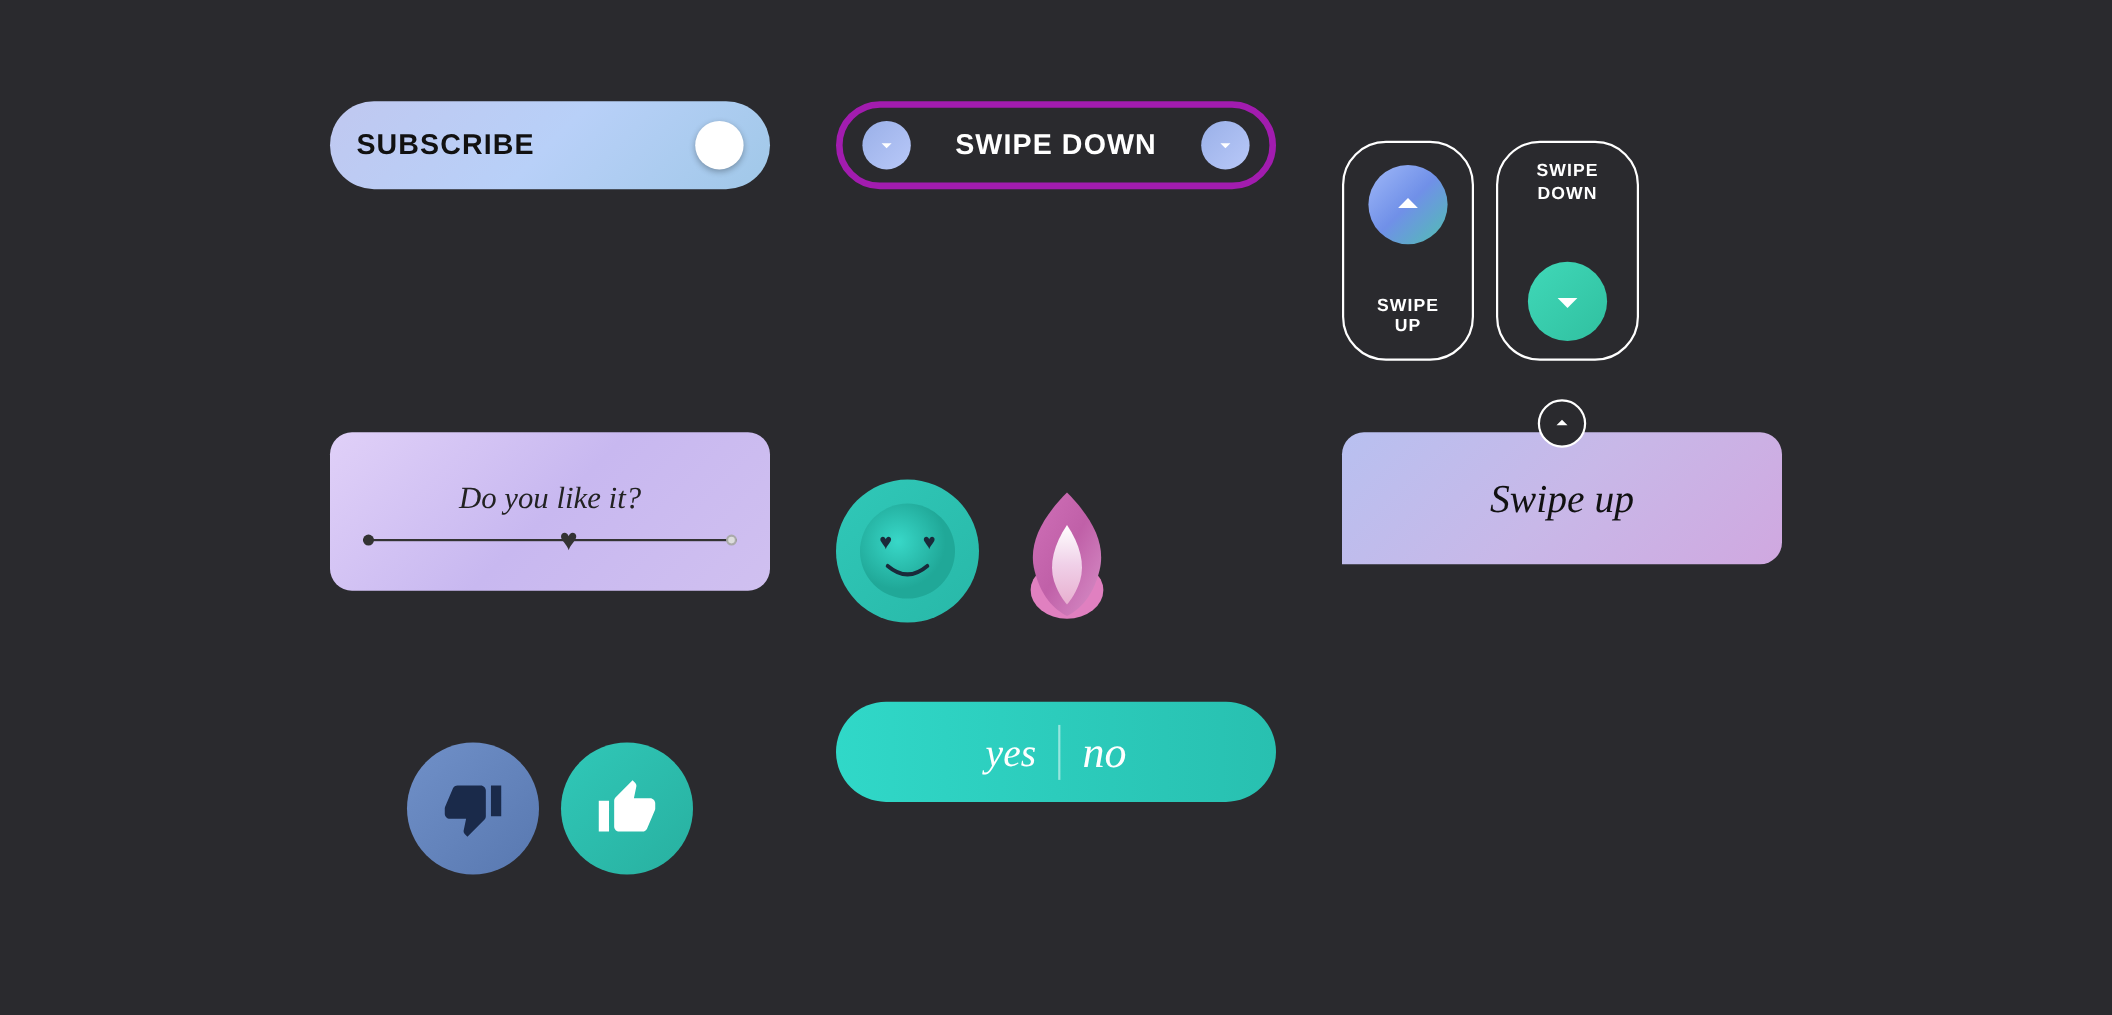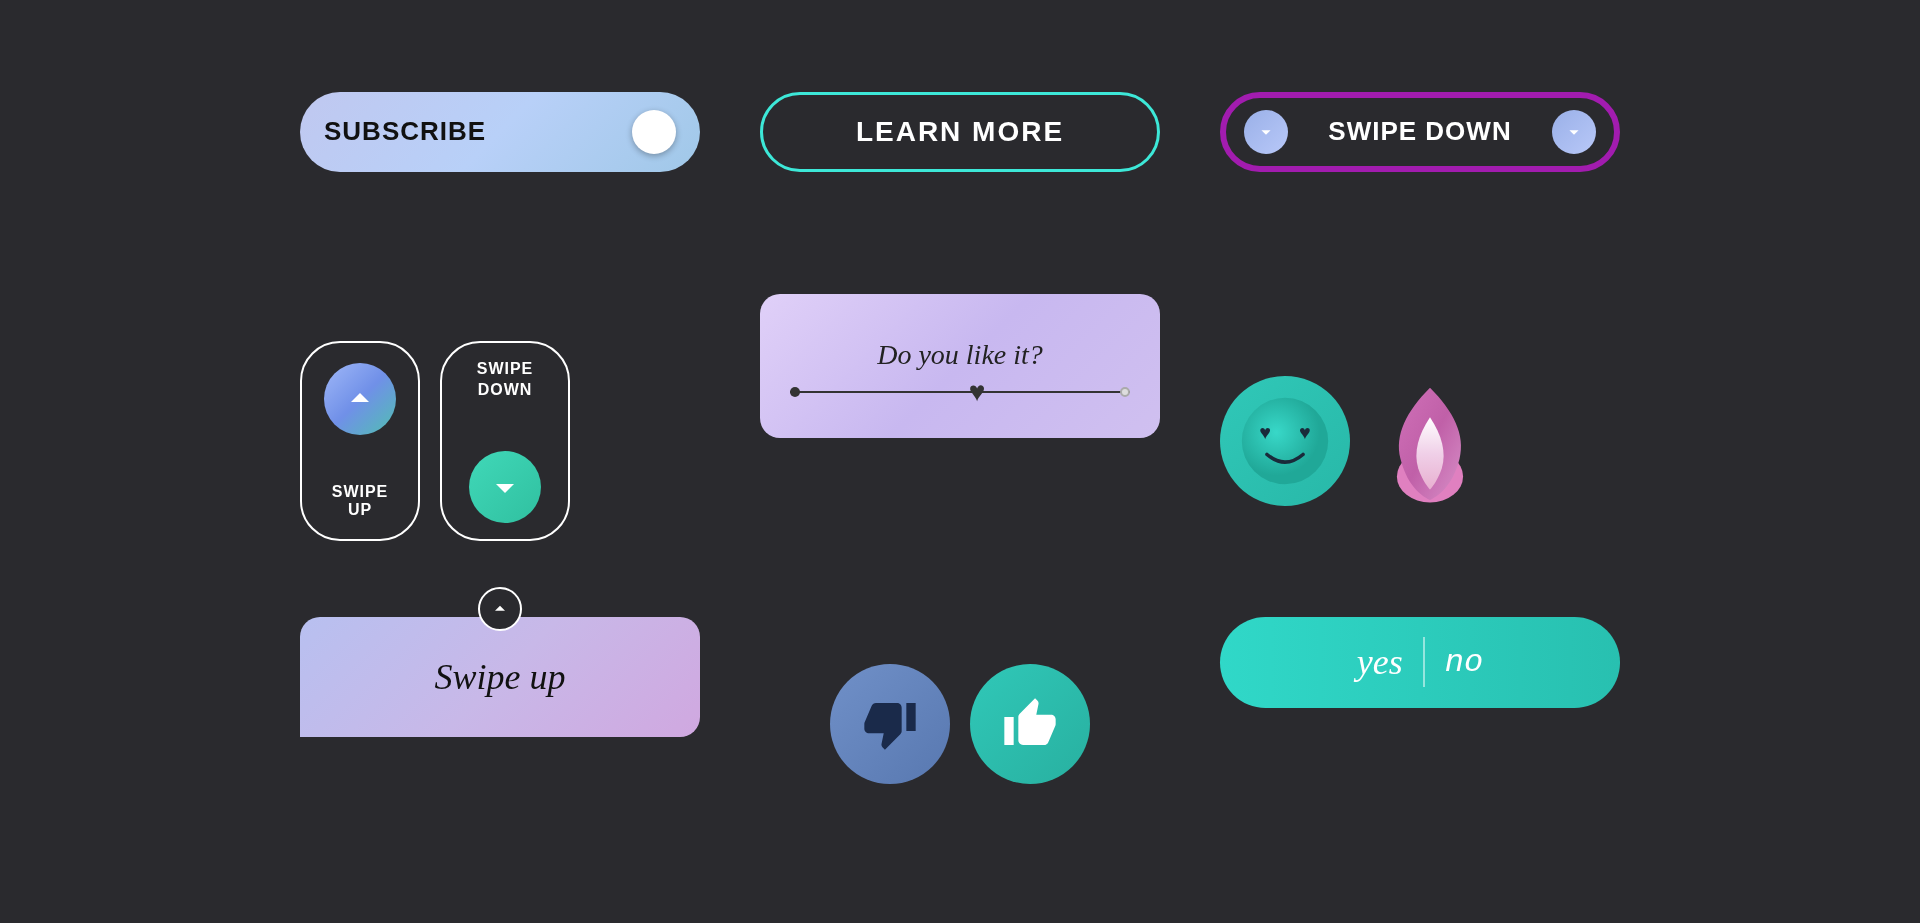"LEARN MORE" div.learn-more-btn { html: <div> <span>LEARN MORE</span> </div> -> none }
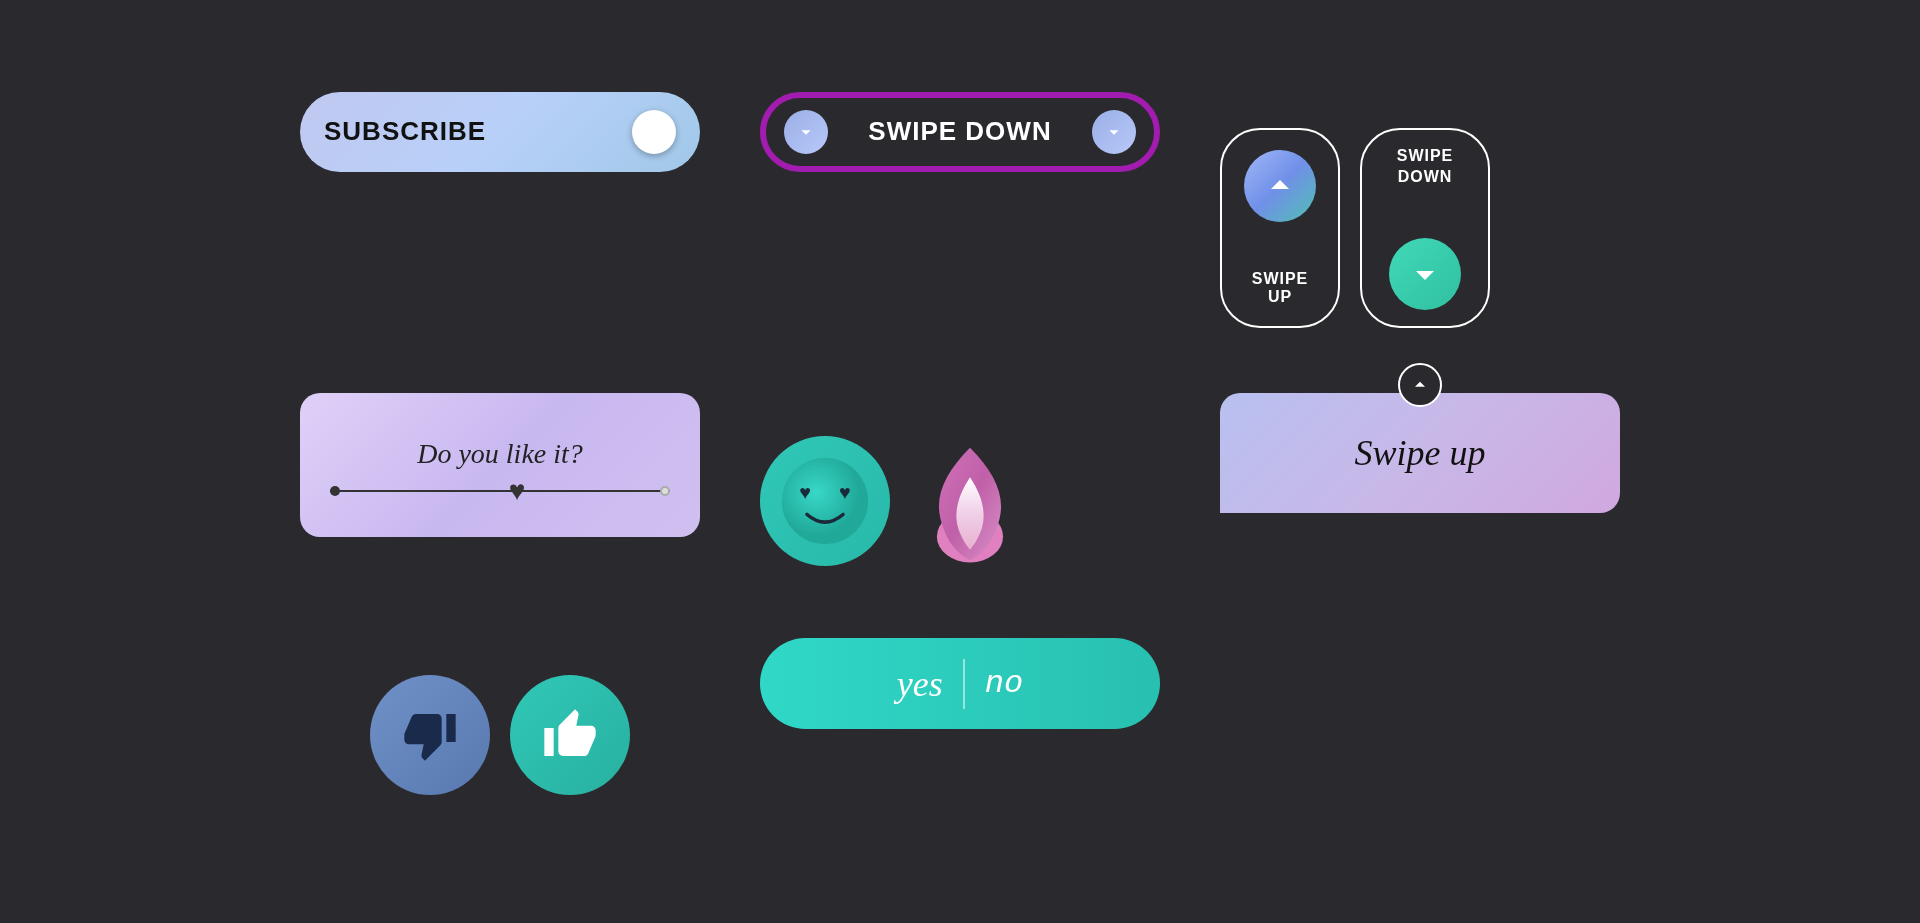"no" .no-label { font-family: Liberation Mono, monospace -> Liberation Serif, serif; font-size: 32px -> 40px }
